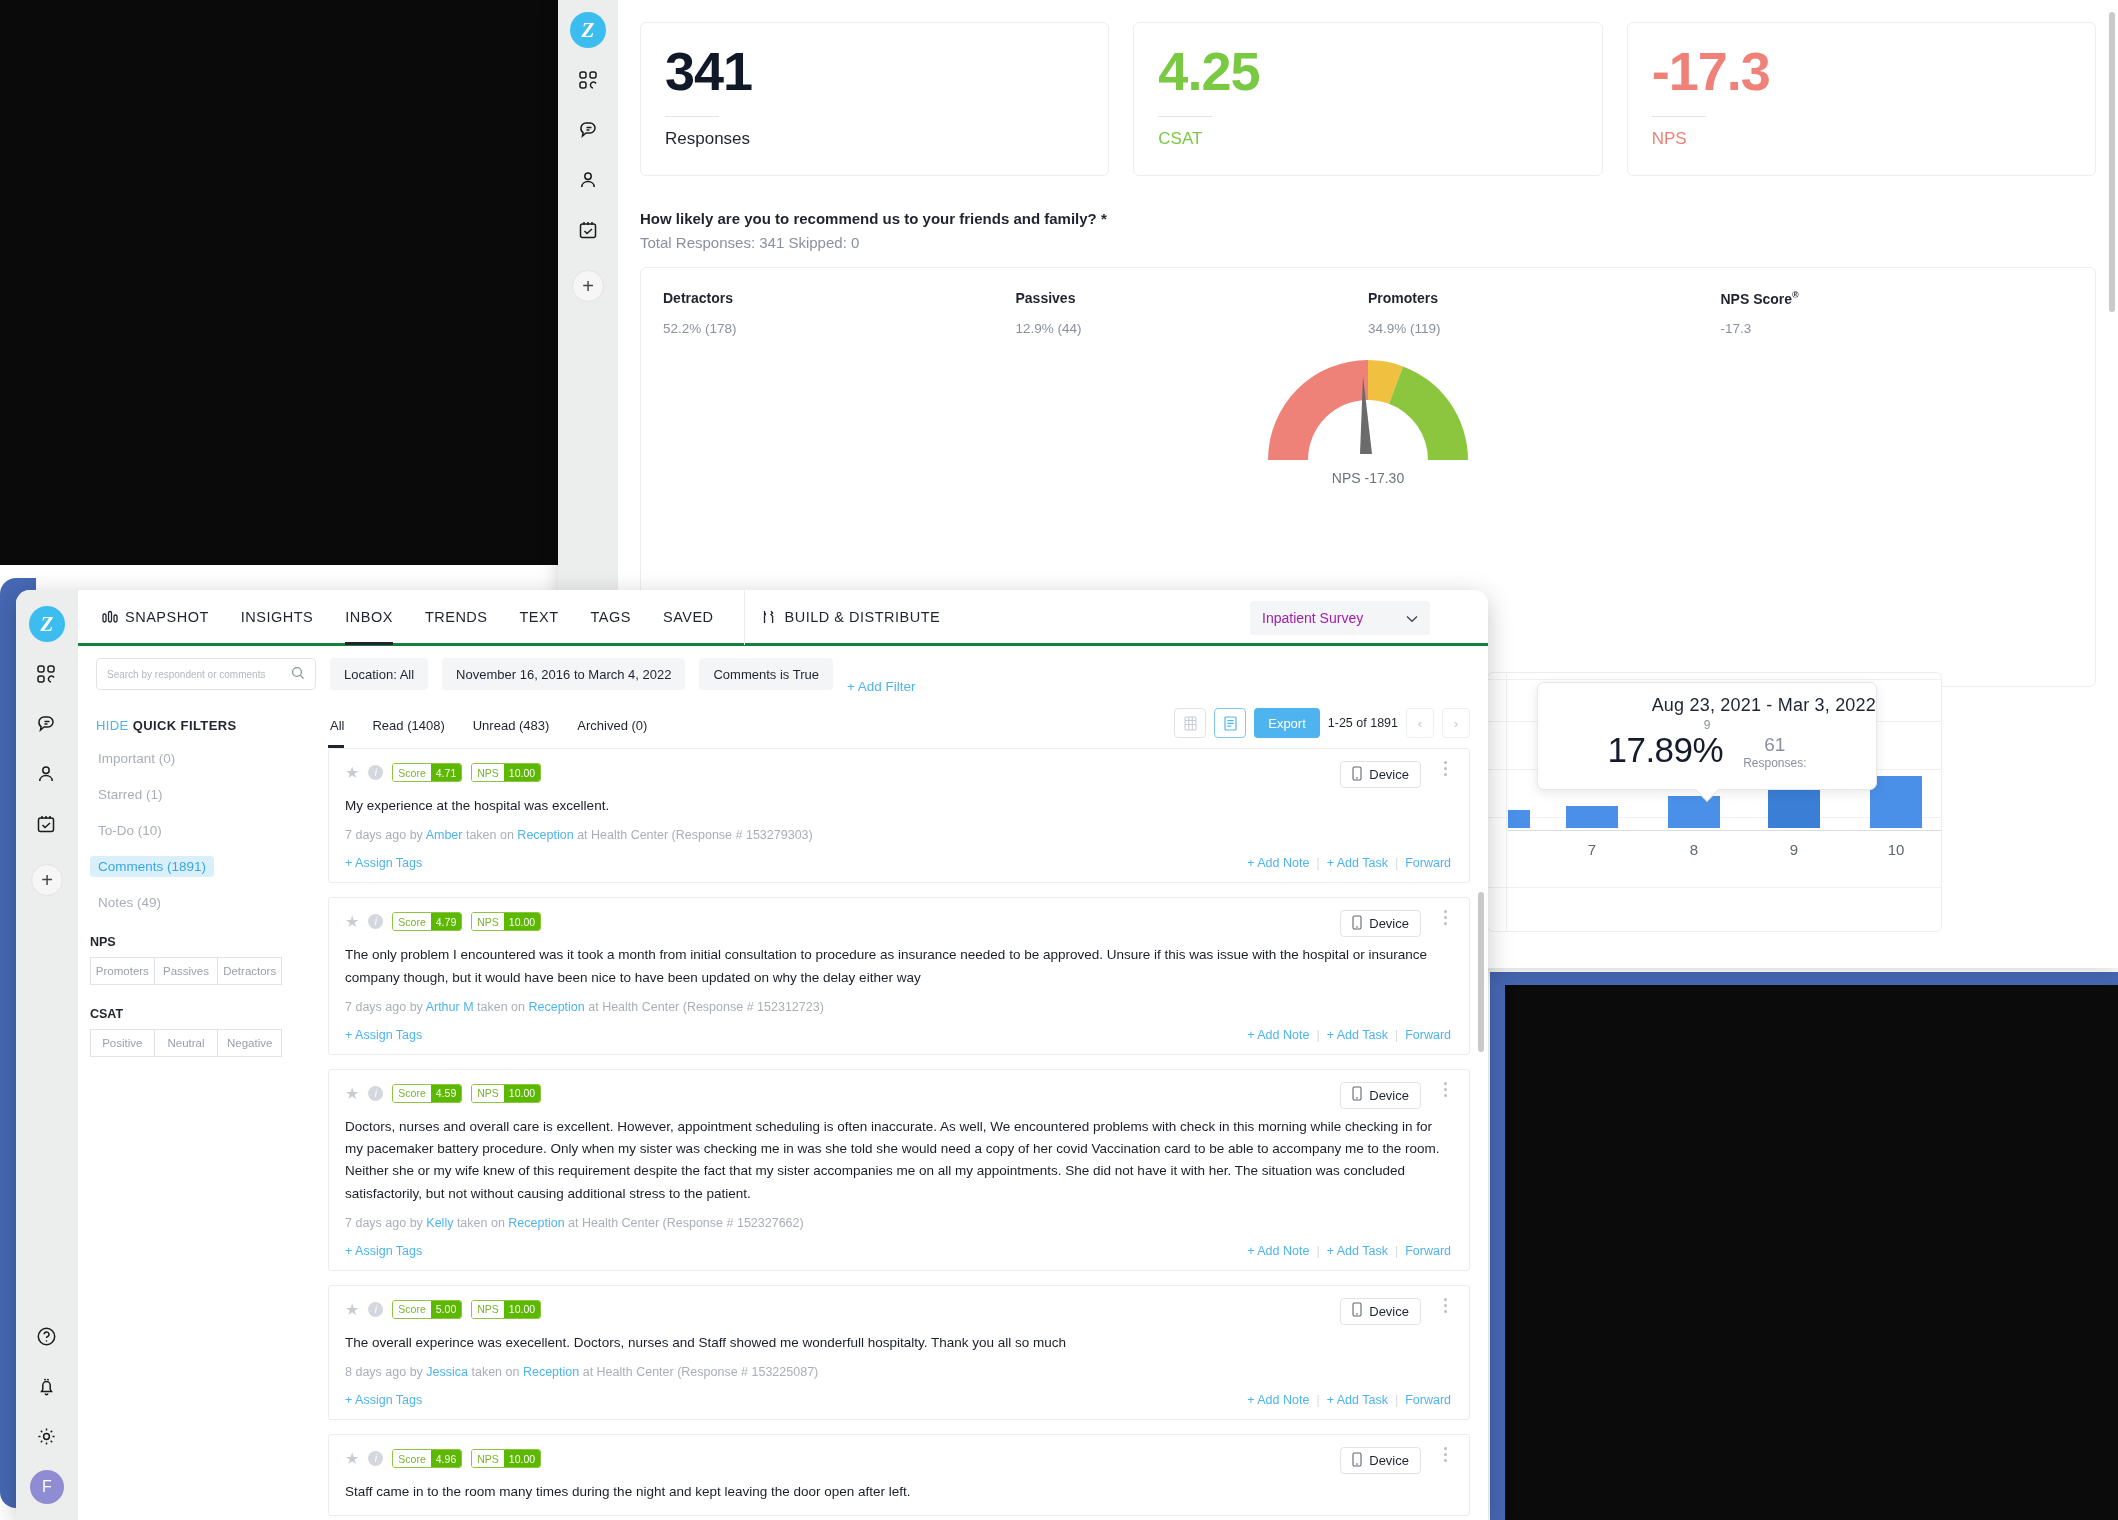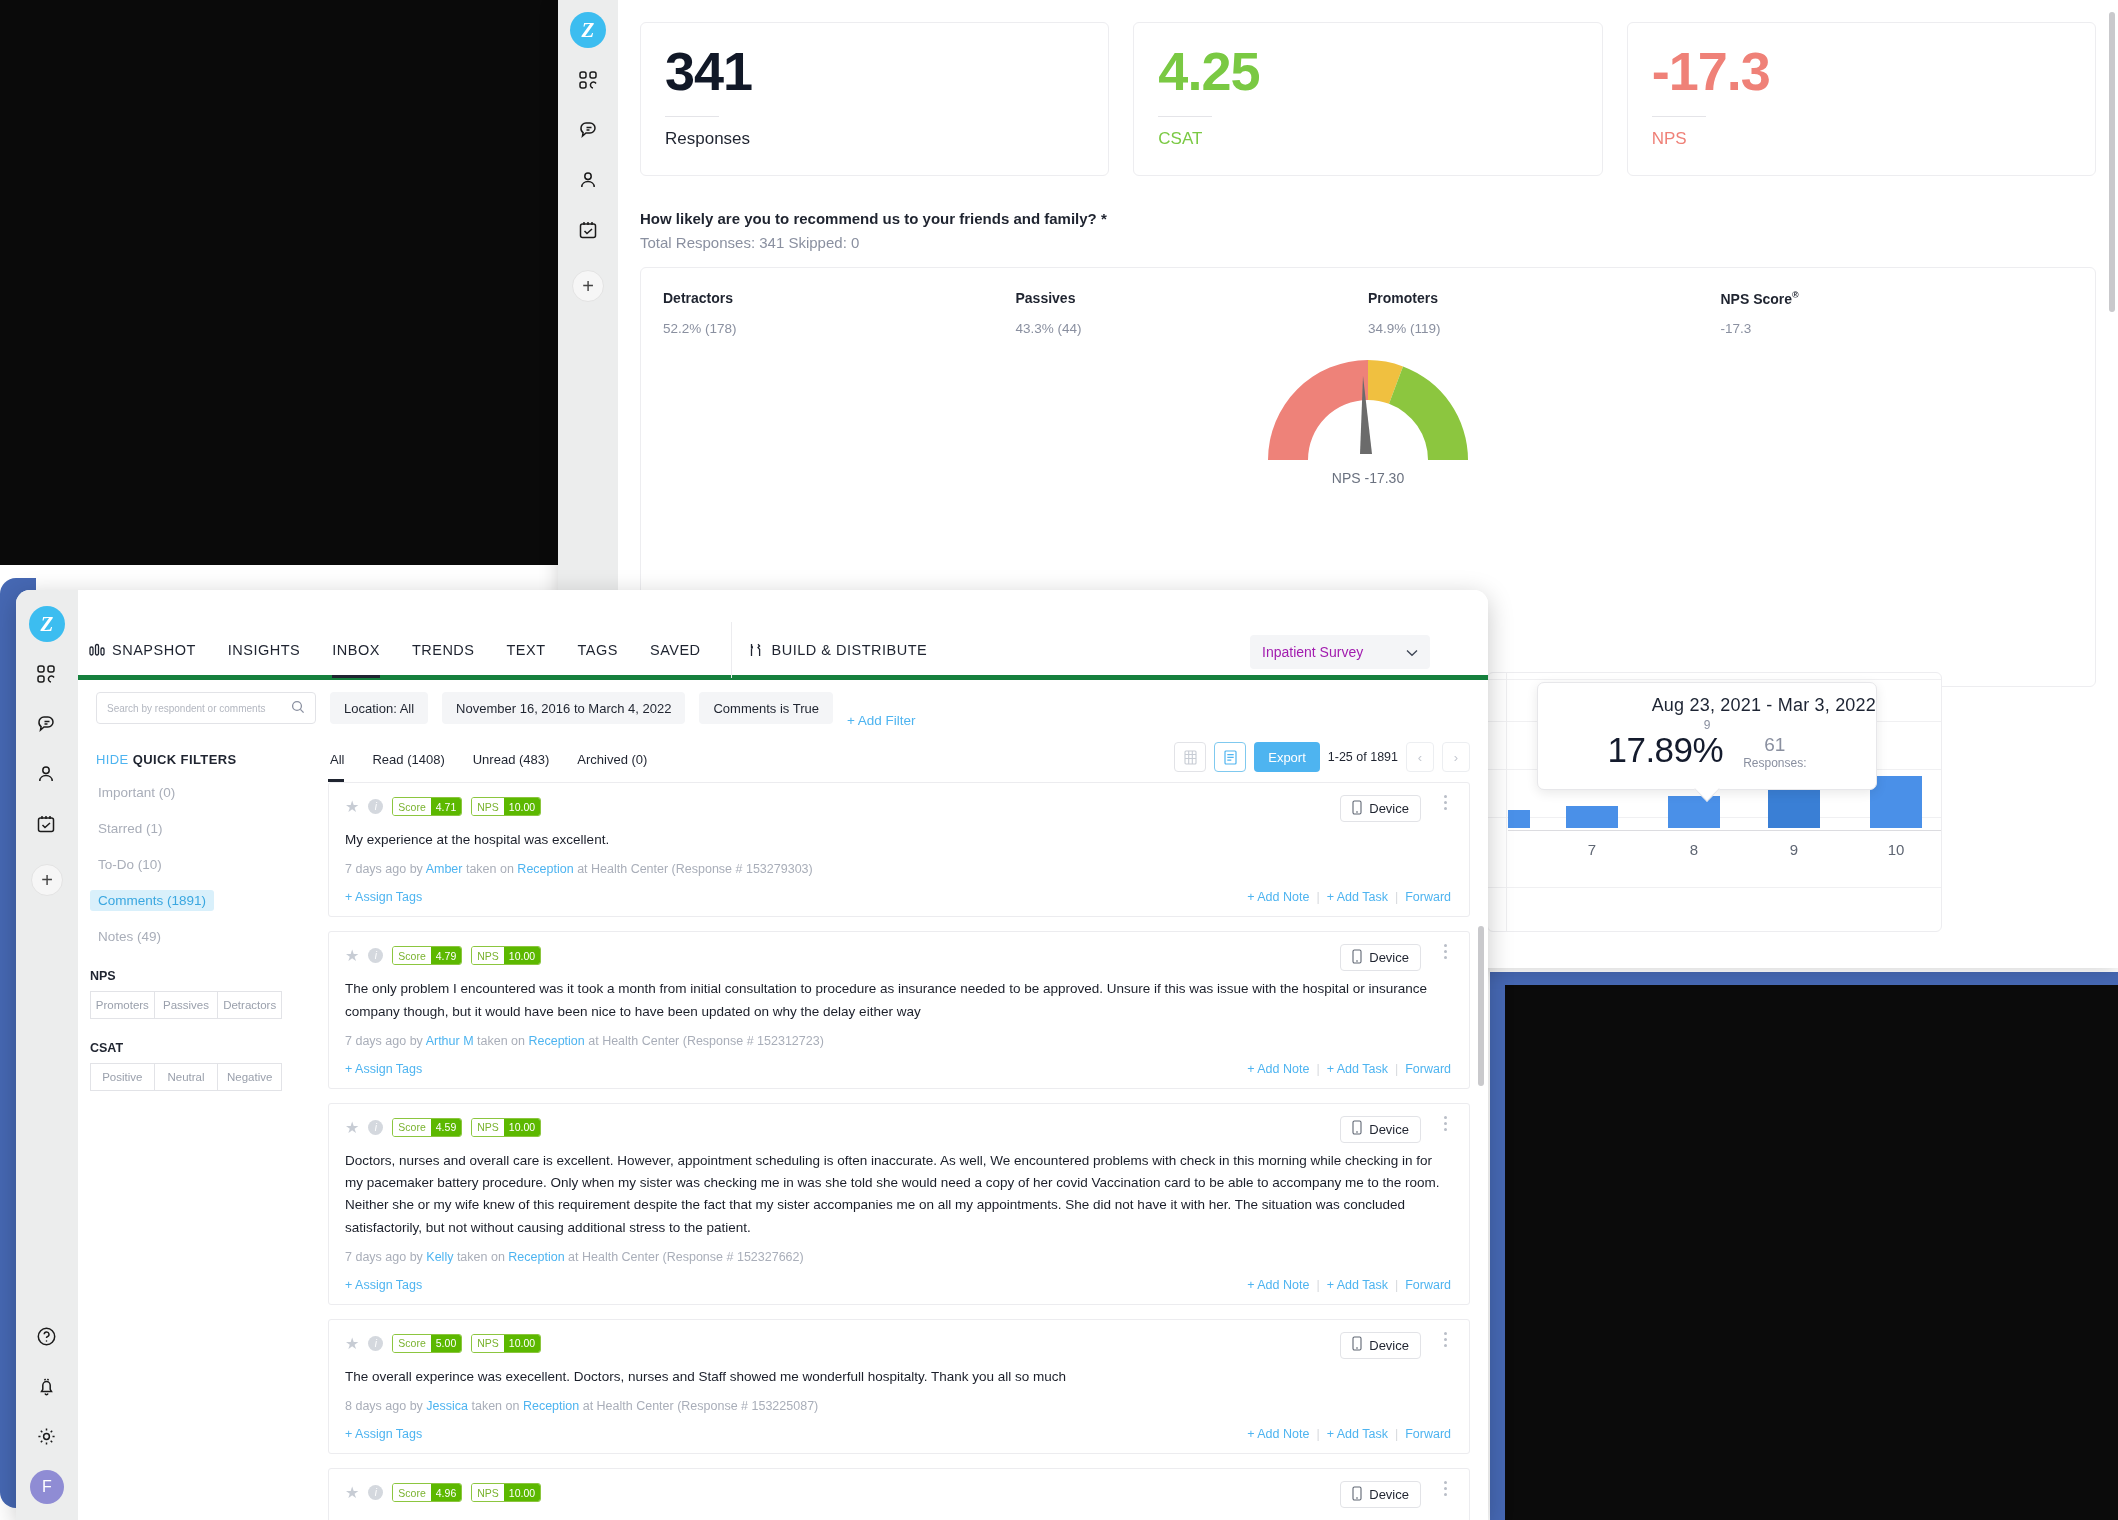"43.3% (44)" div.nps-col-v { text: 43.3% -> 12.9% }
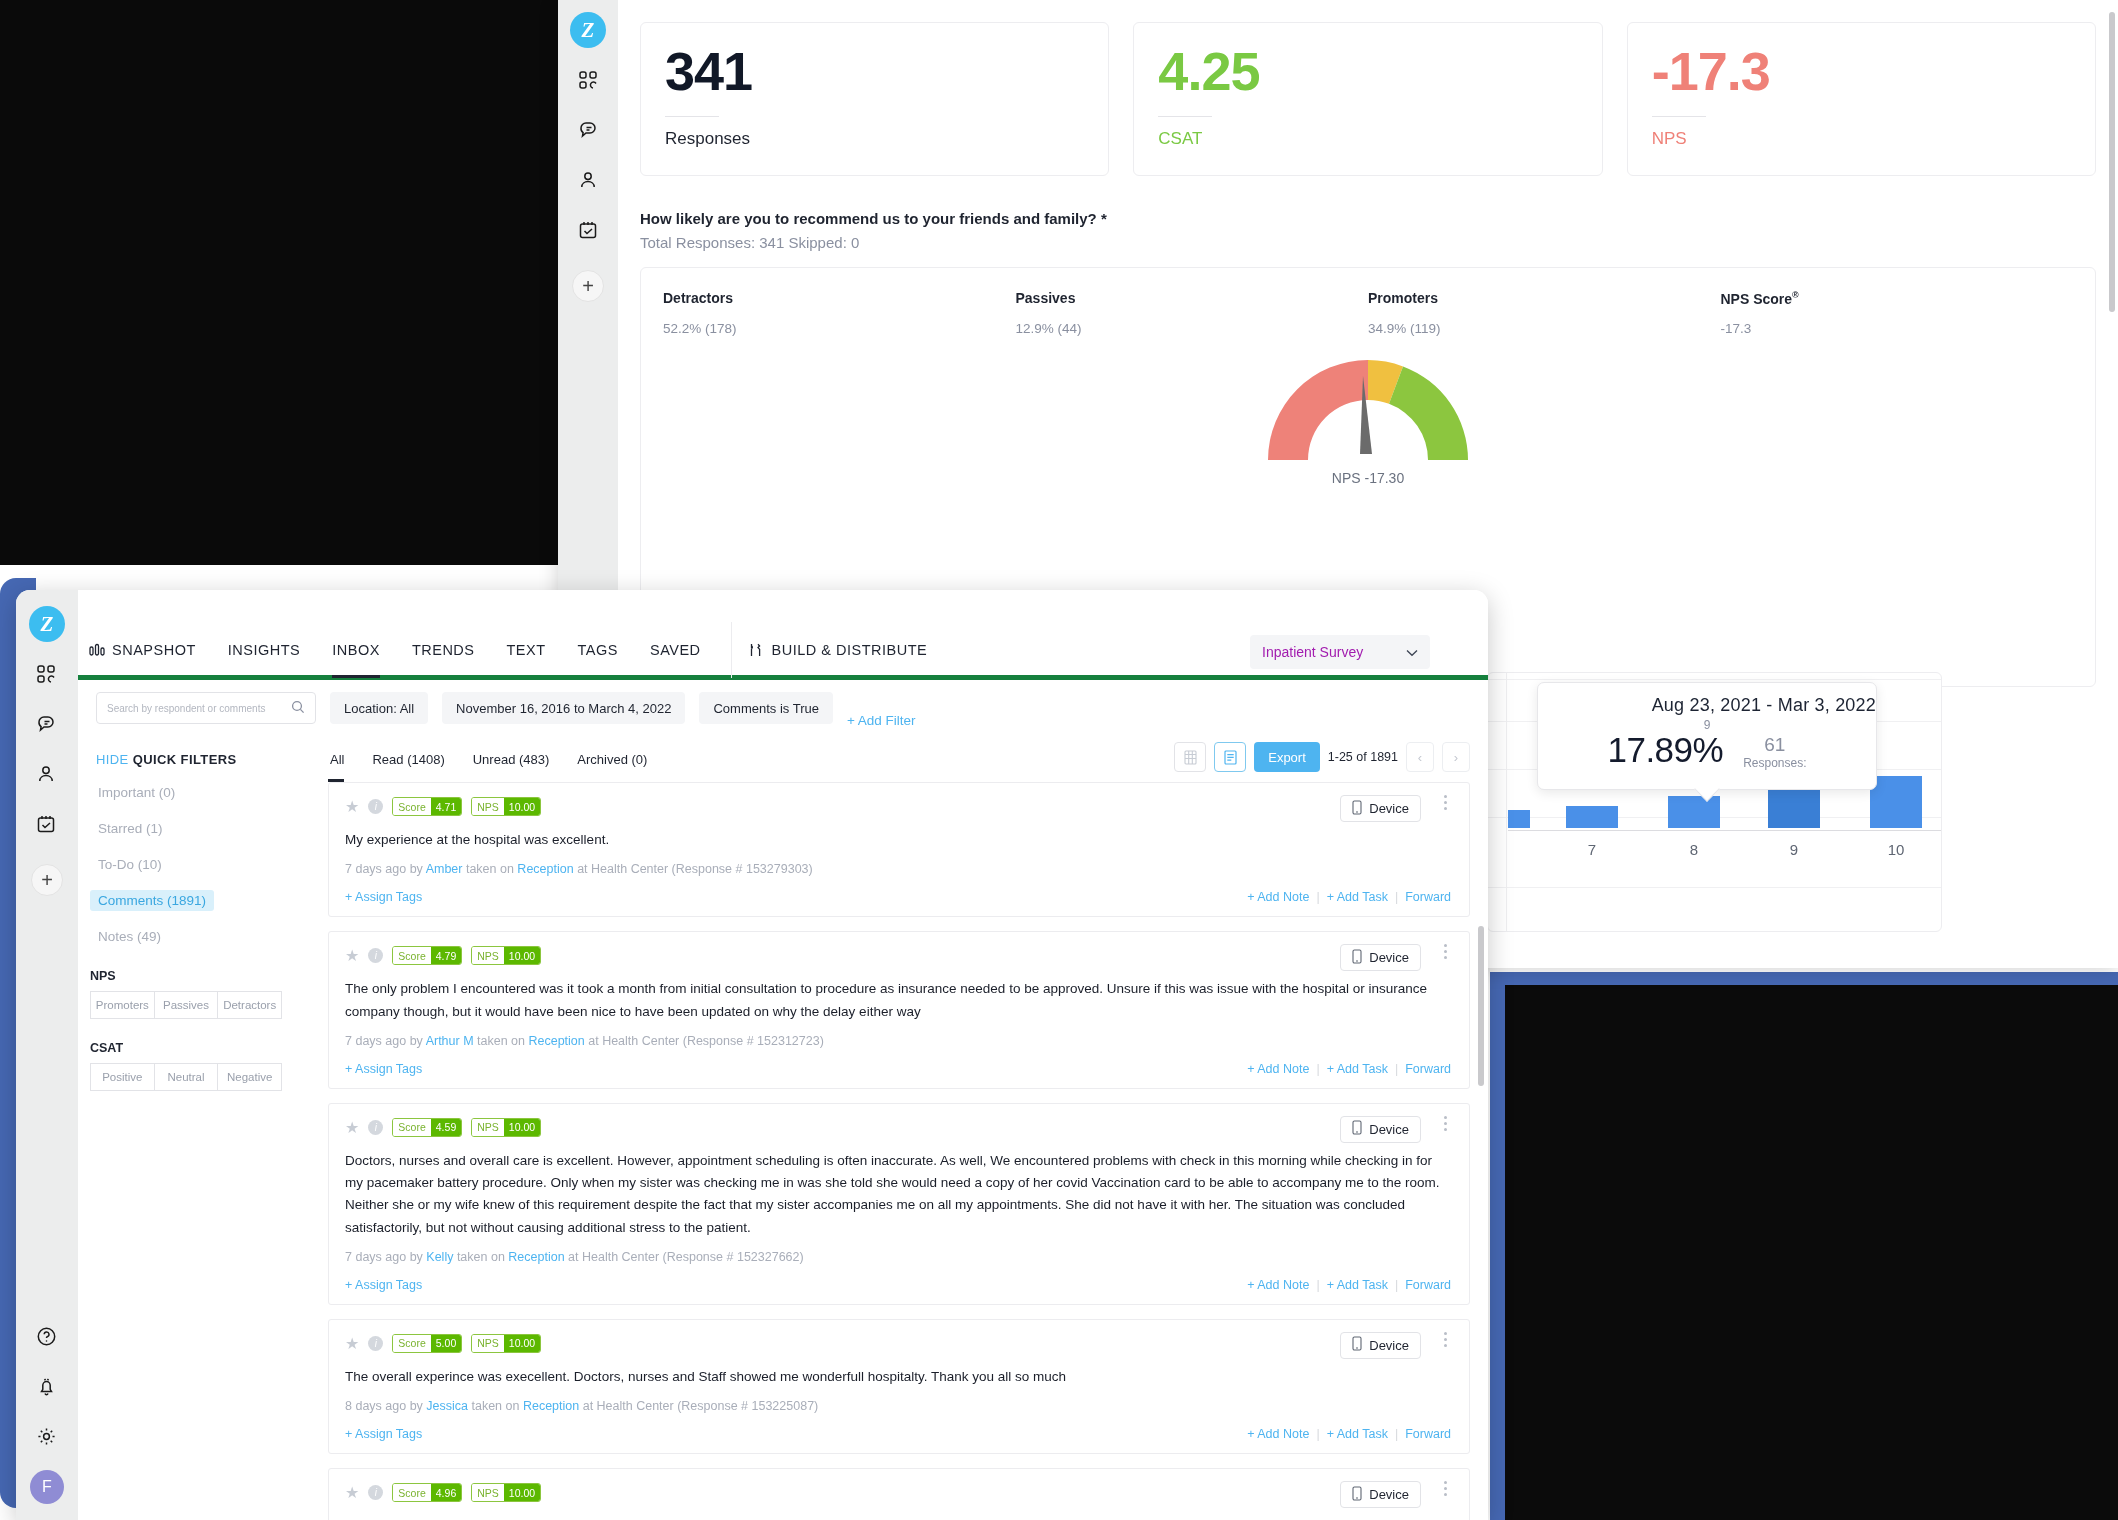"SNAPSHOT" .top-nav { border-bottom: 5px solid #15803d -> 3px solid #15803d; margin-top: 34px -> none; padding-left: 5px -> 18px }
